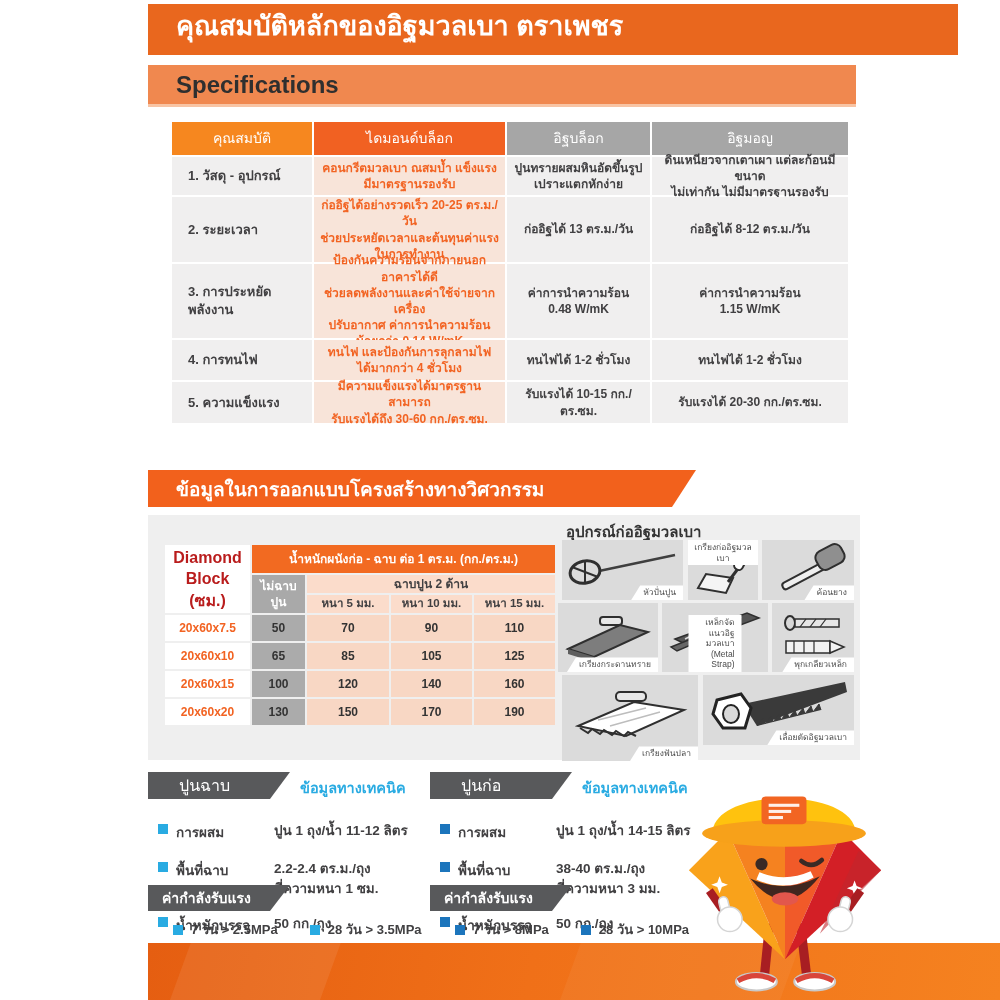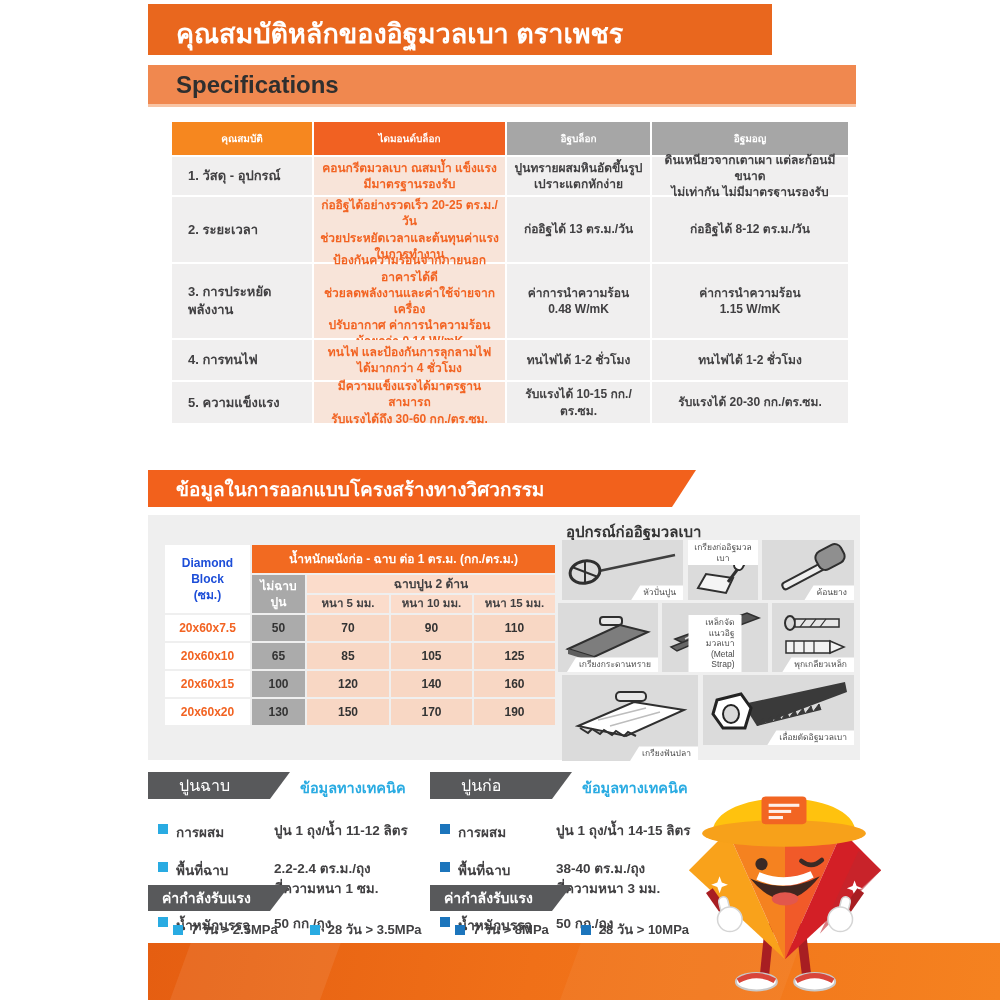"คุณสมบัติหลักของอิฐมวลเบา ตราเพชร" .hdr-band { align-items: flex-end -> flex-start; width: 624px -> 810px }
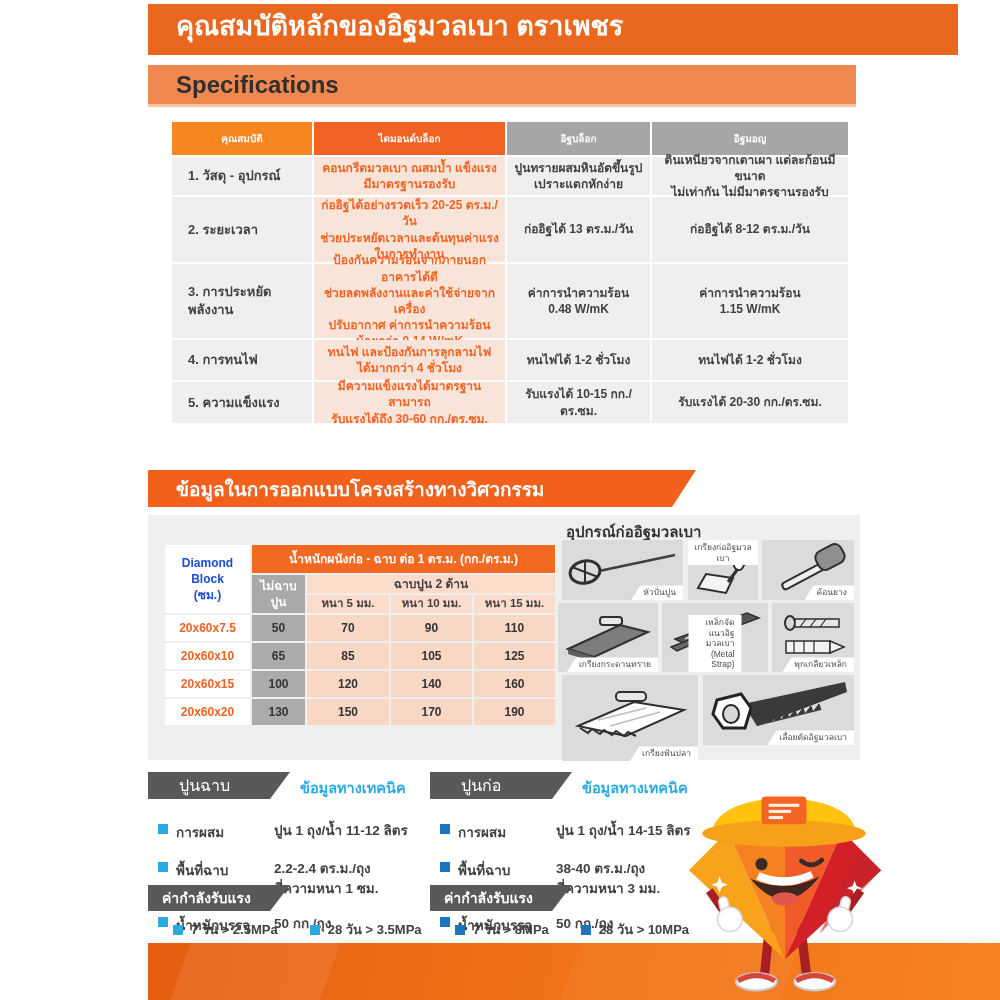"คุณสมบัติ" .th { font-size: 10px -> 14px; font-weight: bold -> normal }
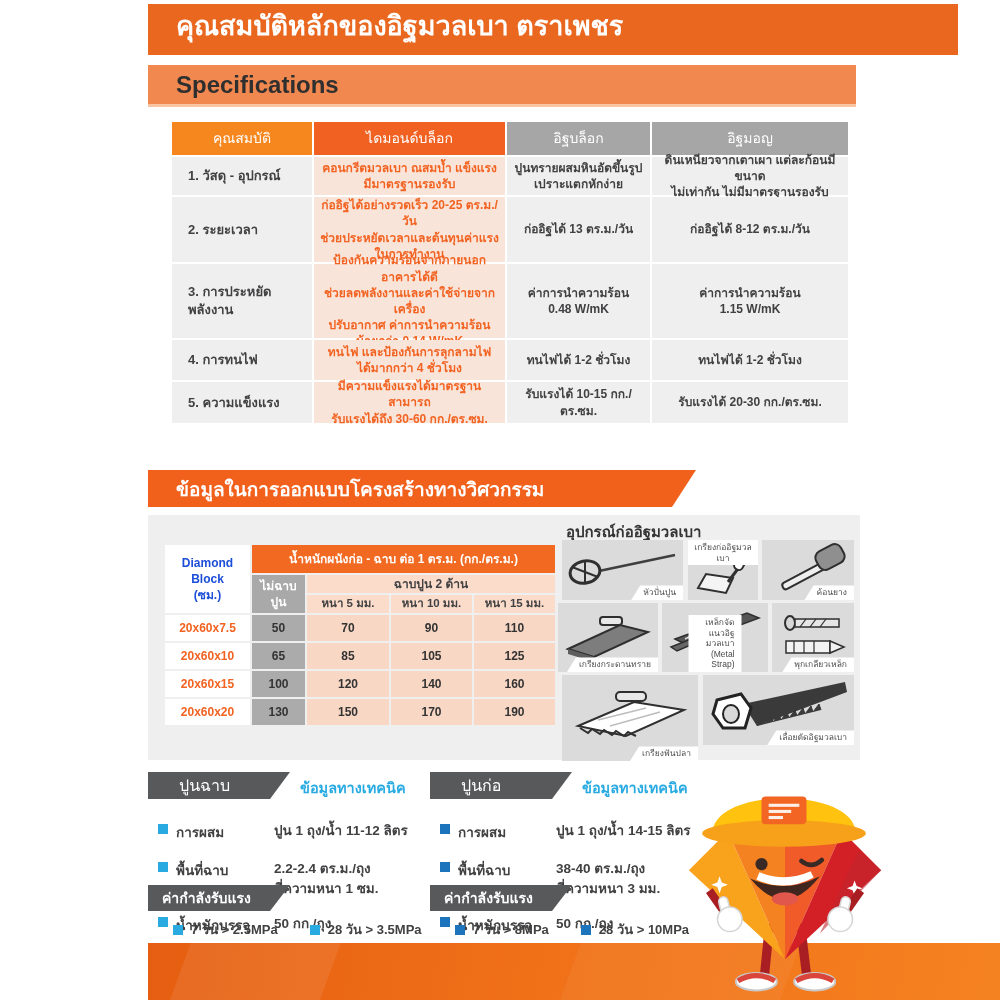"Diamond Block" .wt-corner { color: #1d4ed8 -> #b91c1c; font-size: 12px -> 16px }
